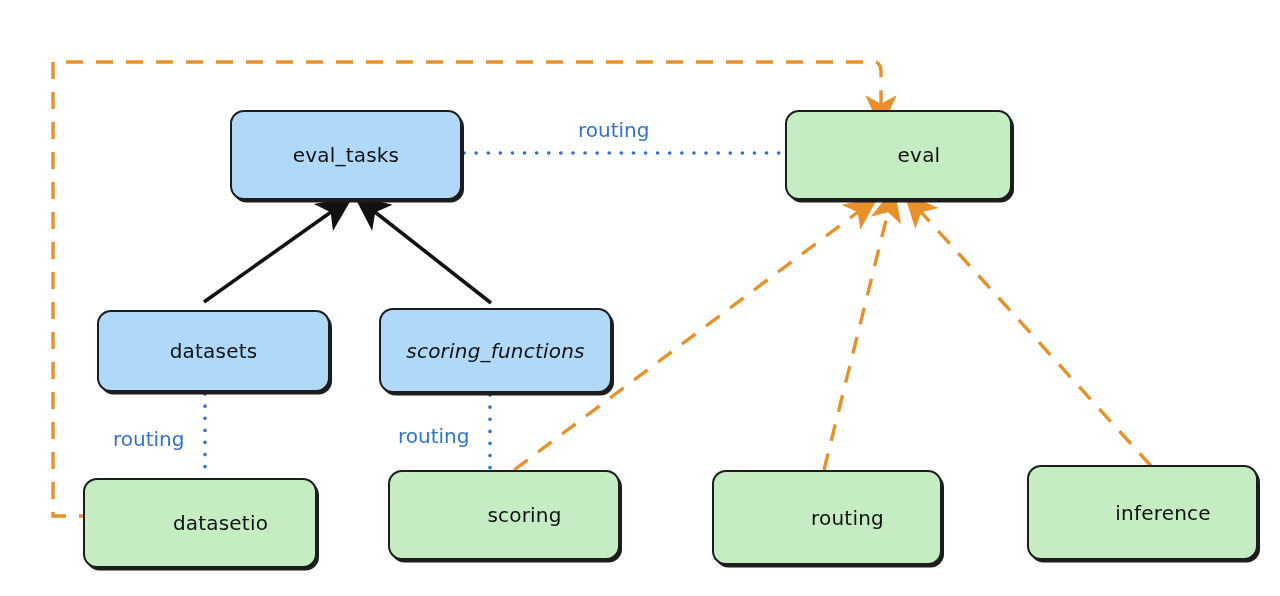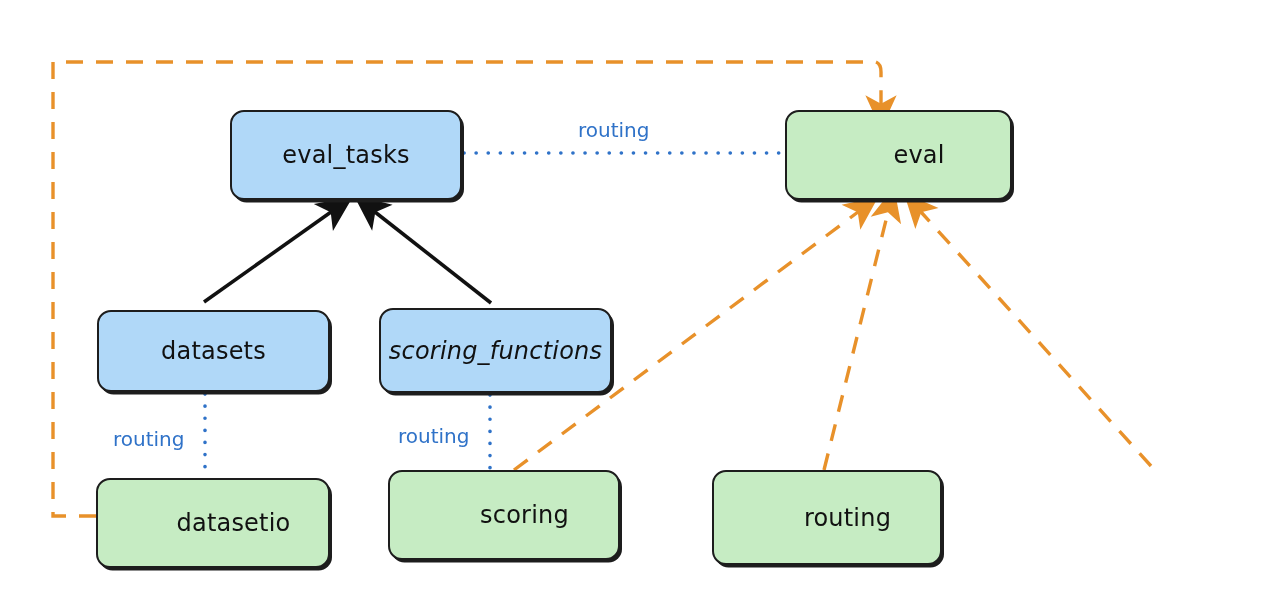"eval_tasks" .node { font-size: 24px -> 20px }
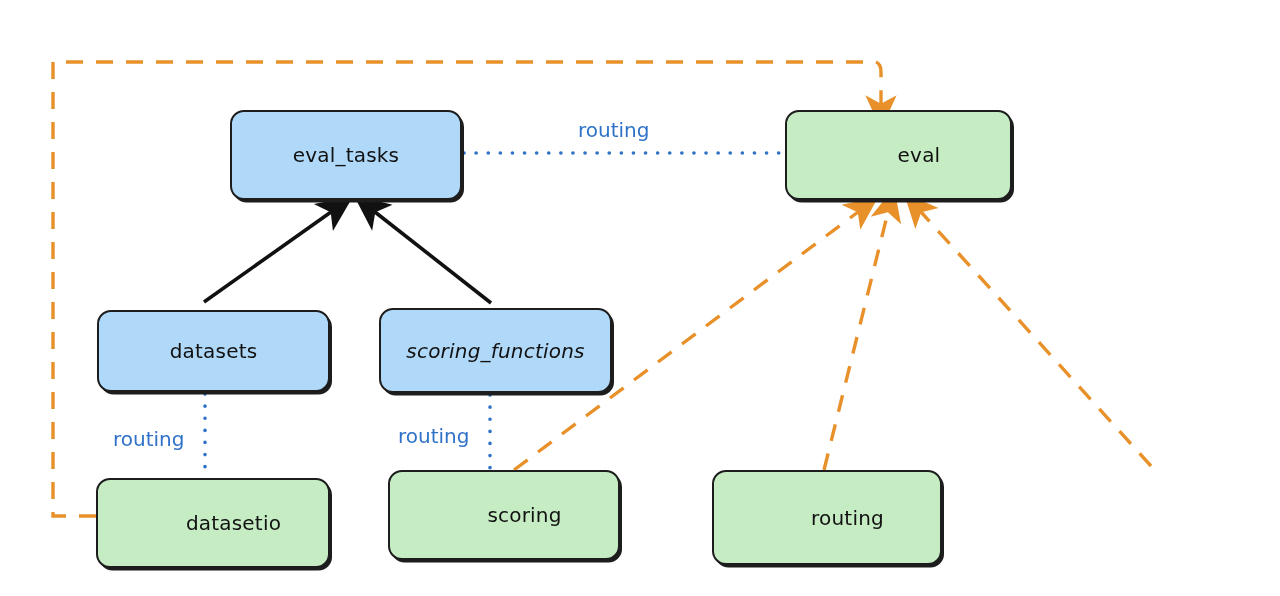"datasetio" div.node { left: 96px -> 83px }
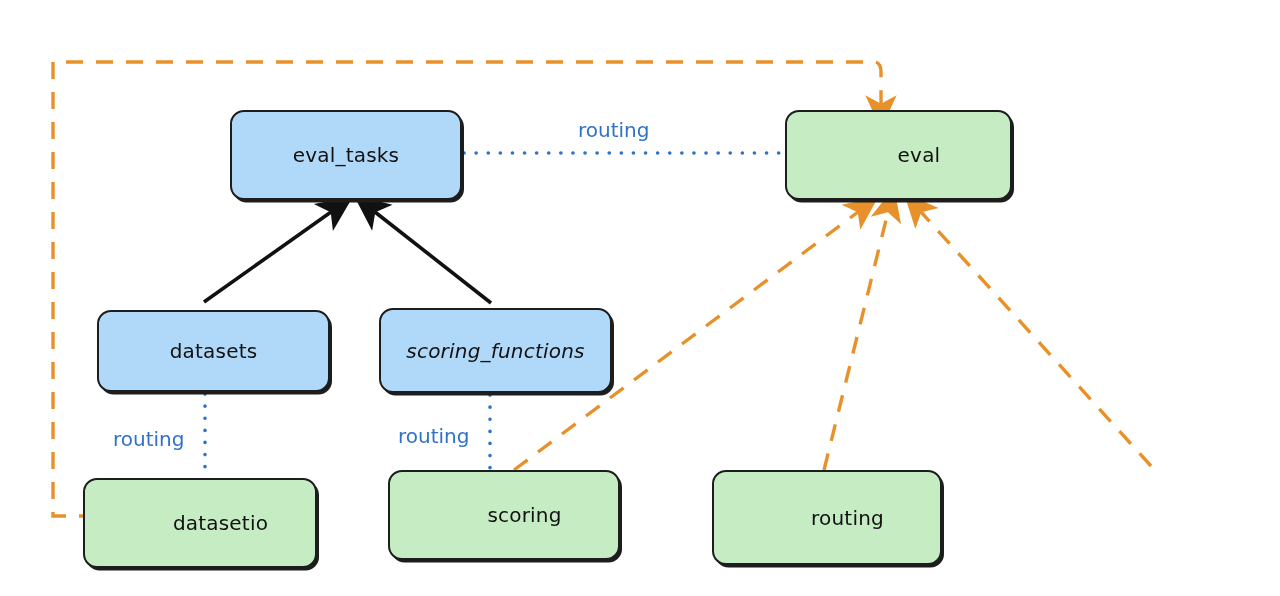"inference" div.node { html: none -> <div> <span>inference</span> </div> }
